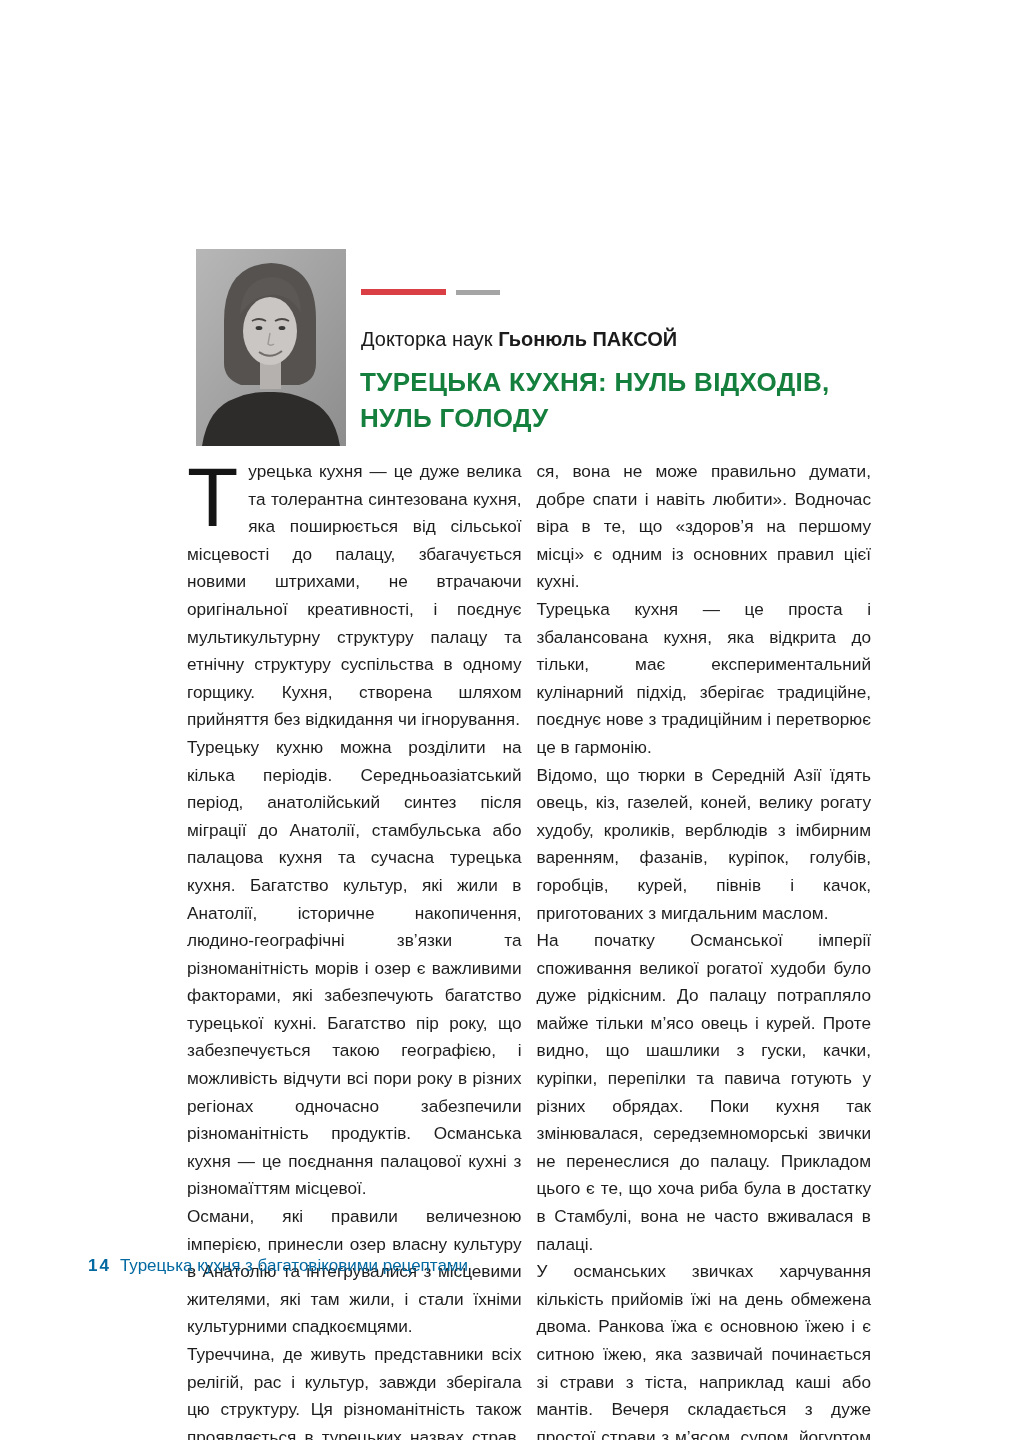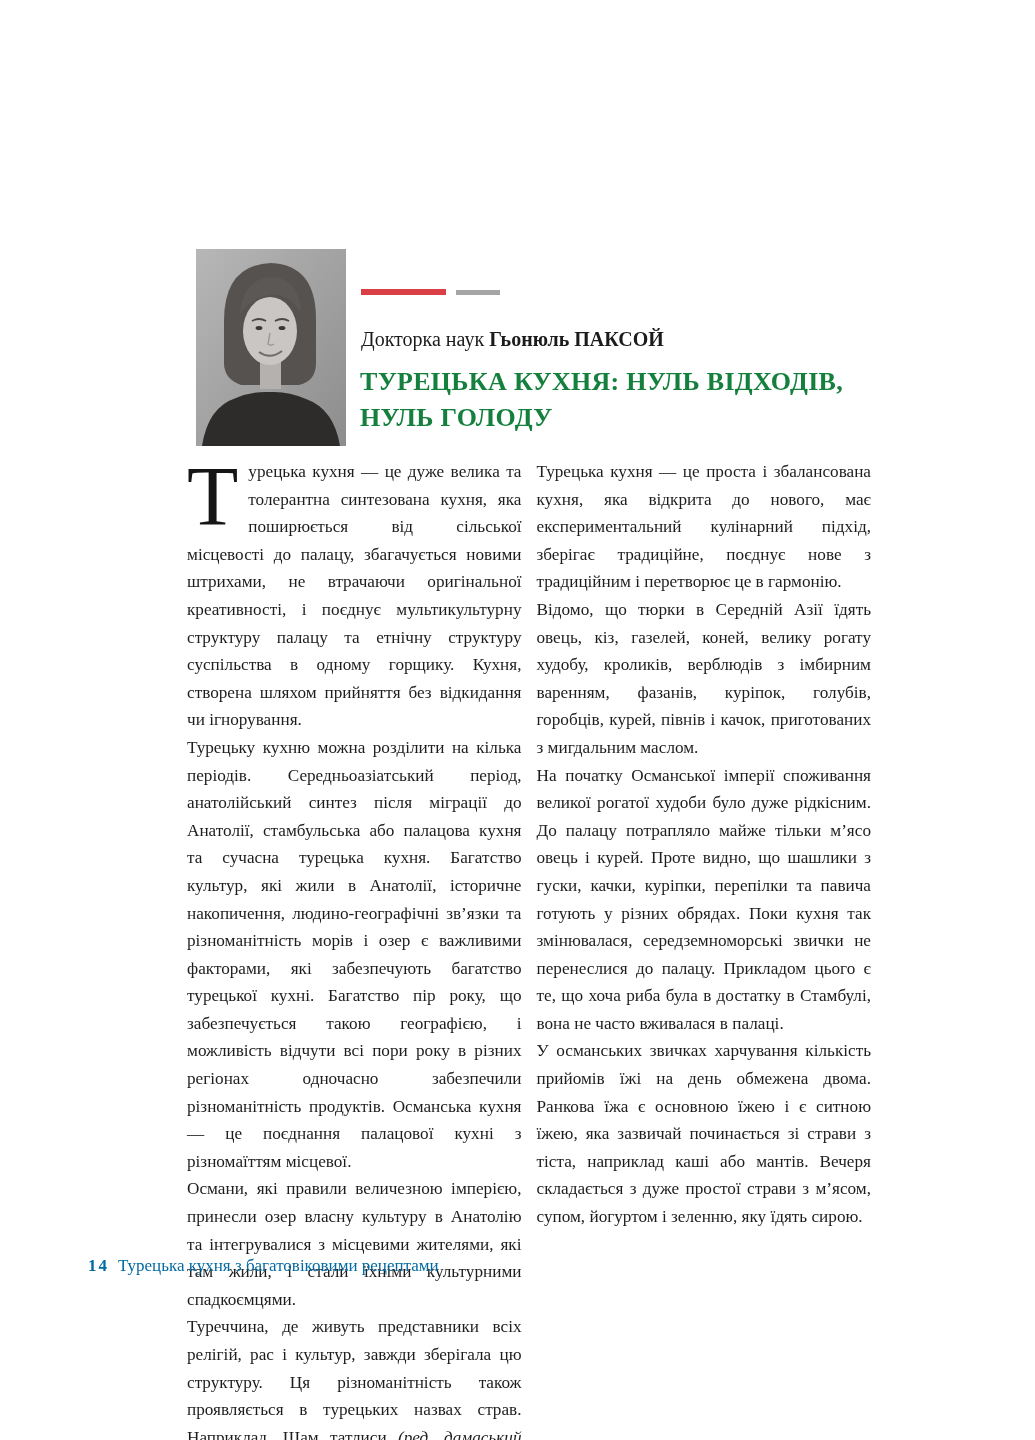"Докторка наук Гьонюль ПАКСОЙ" .page { font-family: Liberation Serif, serif -> Liberation Sans, sans-serif }
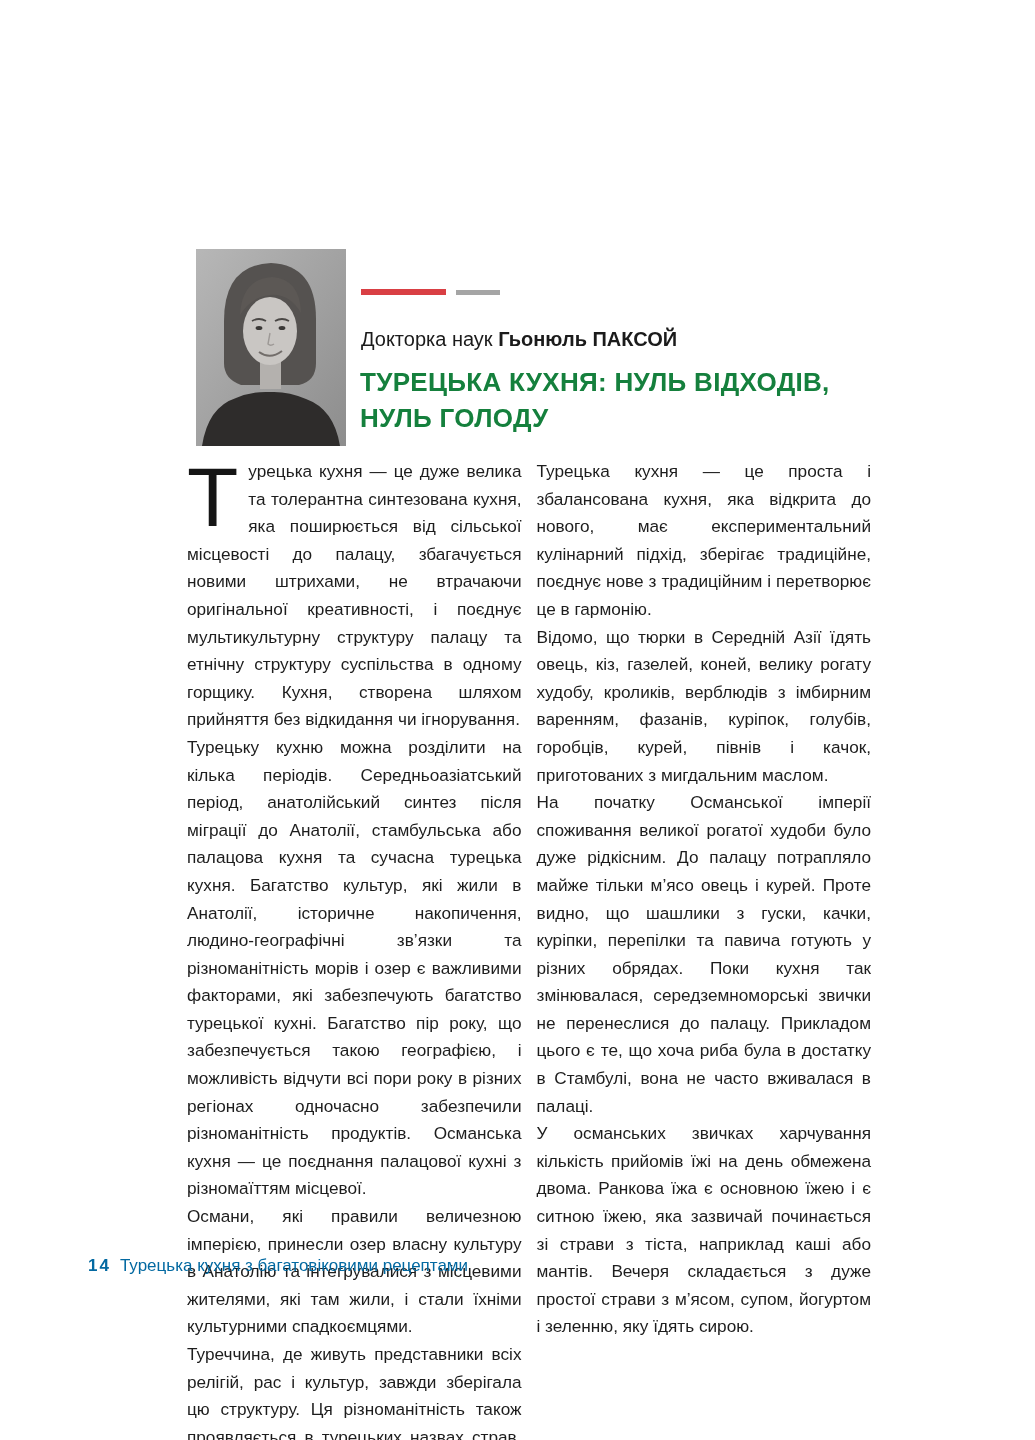"ся, вона не може правильно" p.para { html: none -> <p><span>ся, вона не може правильно думати, добре спати і навіть любити». Водночас віра в те, що «здоров’я на першому місці» є одним із основних правил цієї кухні.</span></p> }
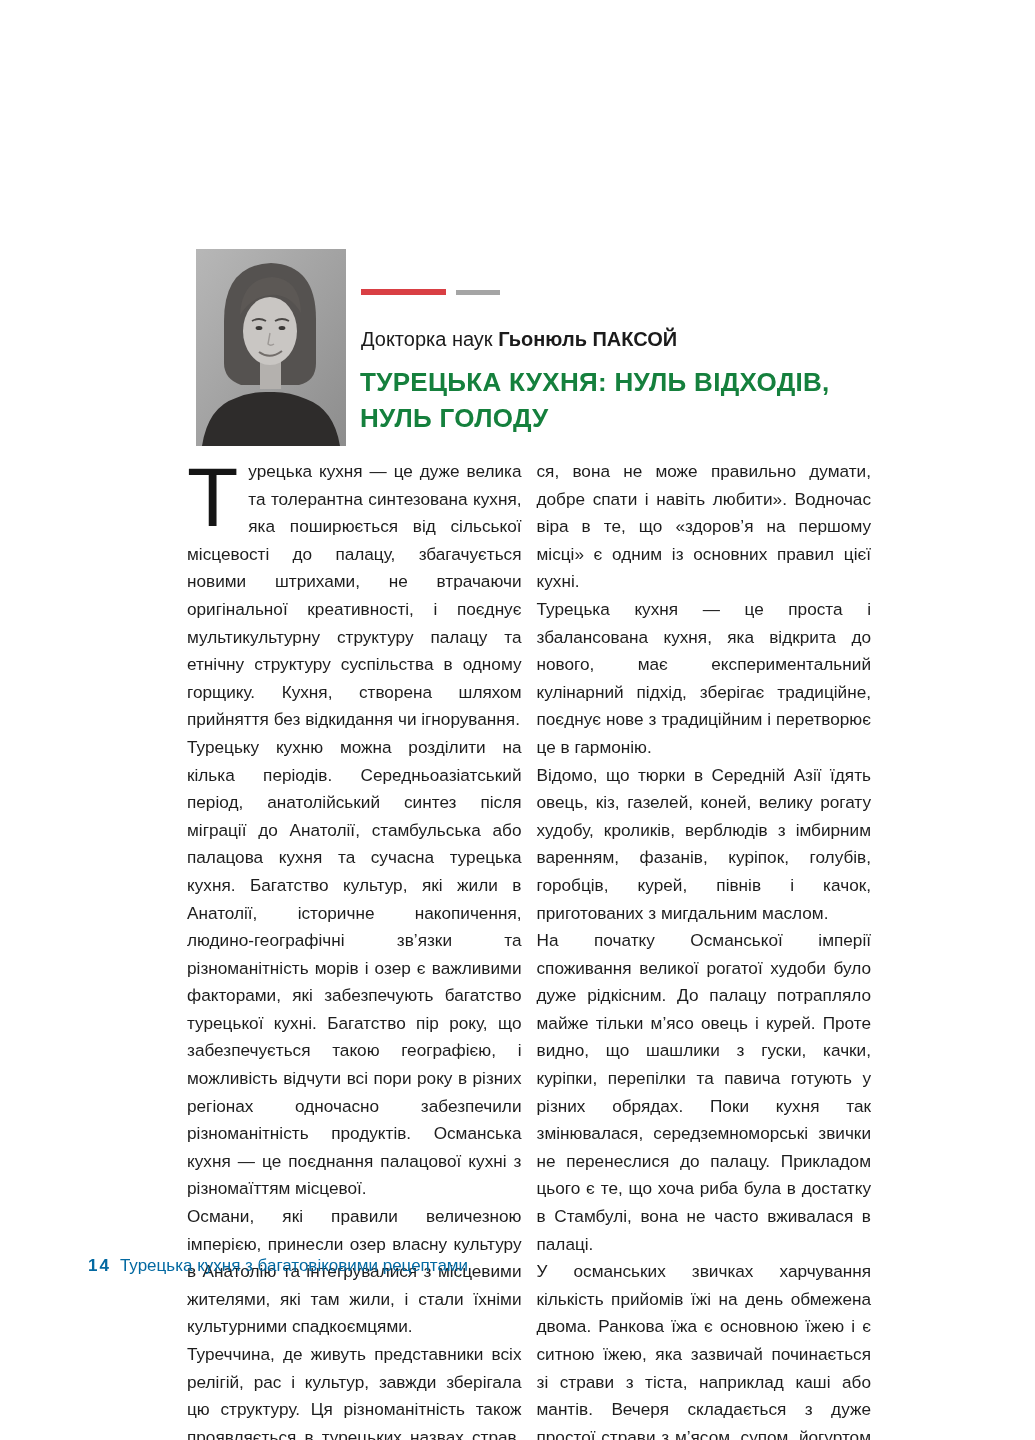"Турецька кухня — це проста" span { text: нового -> тільки }
